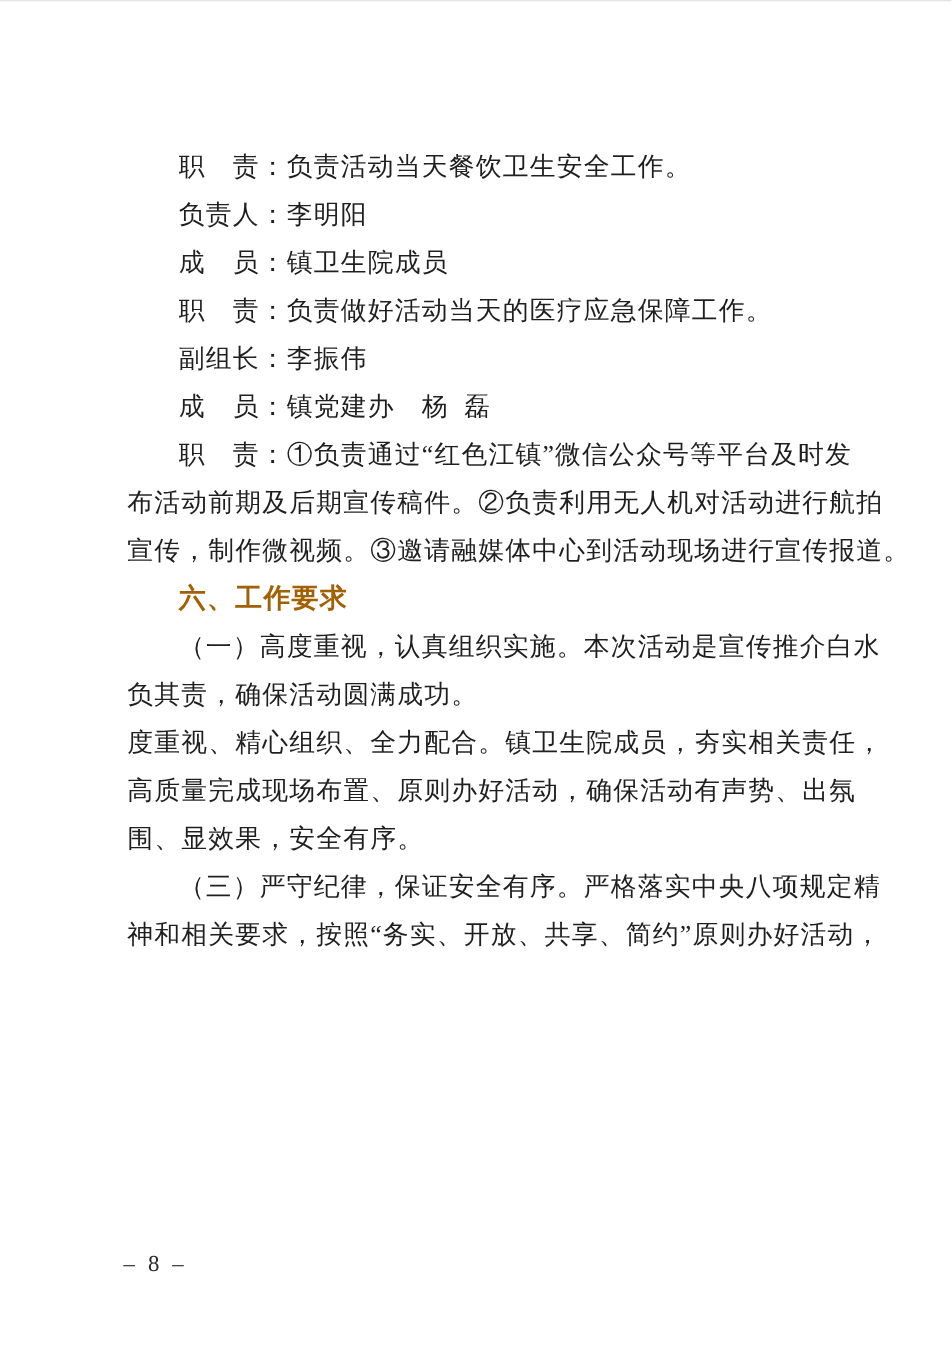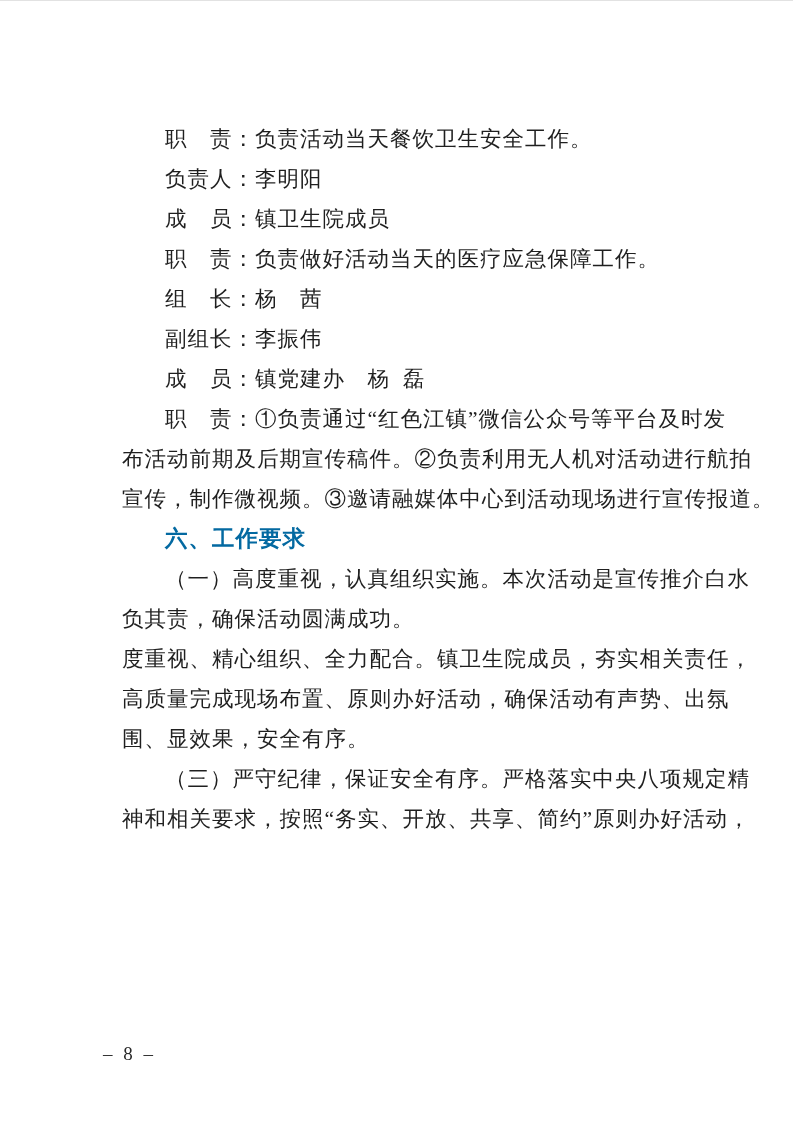"职 责：负责活动当天餐饮卫生安全工作。" .body-text { left: 122px -> 106px }
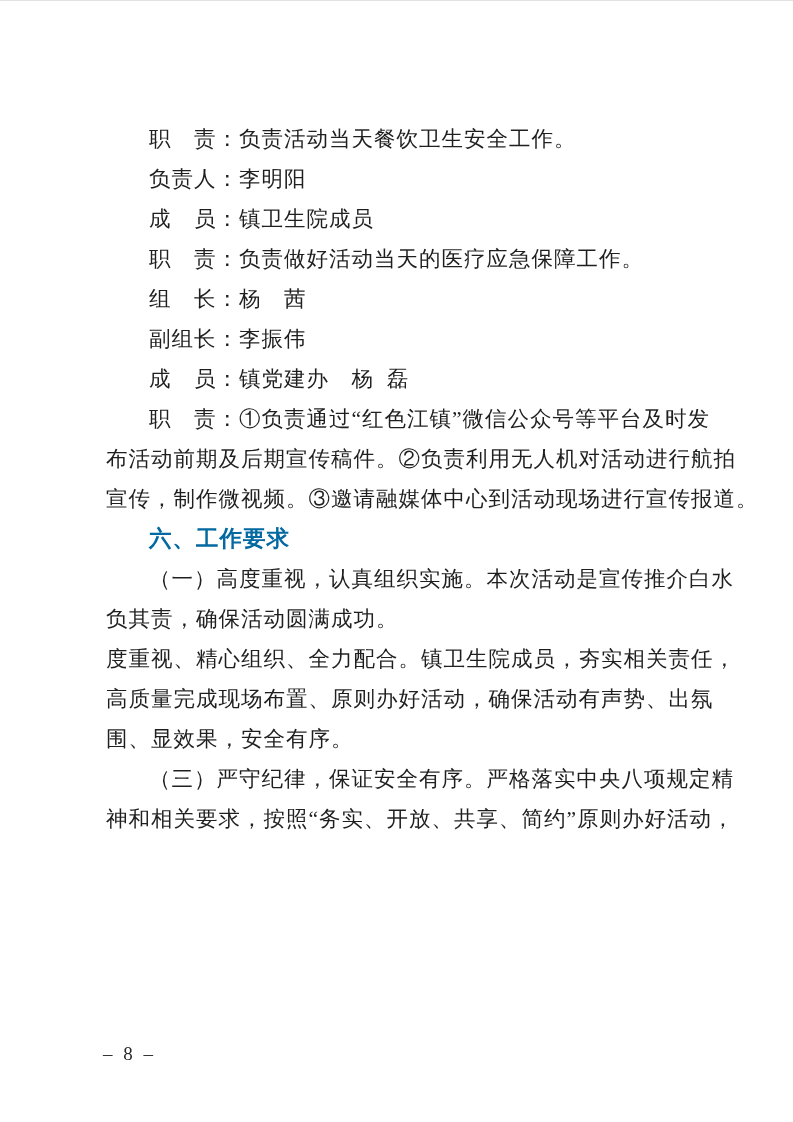"组 长：杨 茜" div.line { html: <div>组 长：杨 茜</div> -> none }
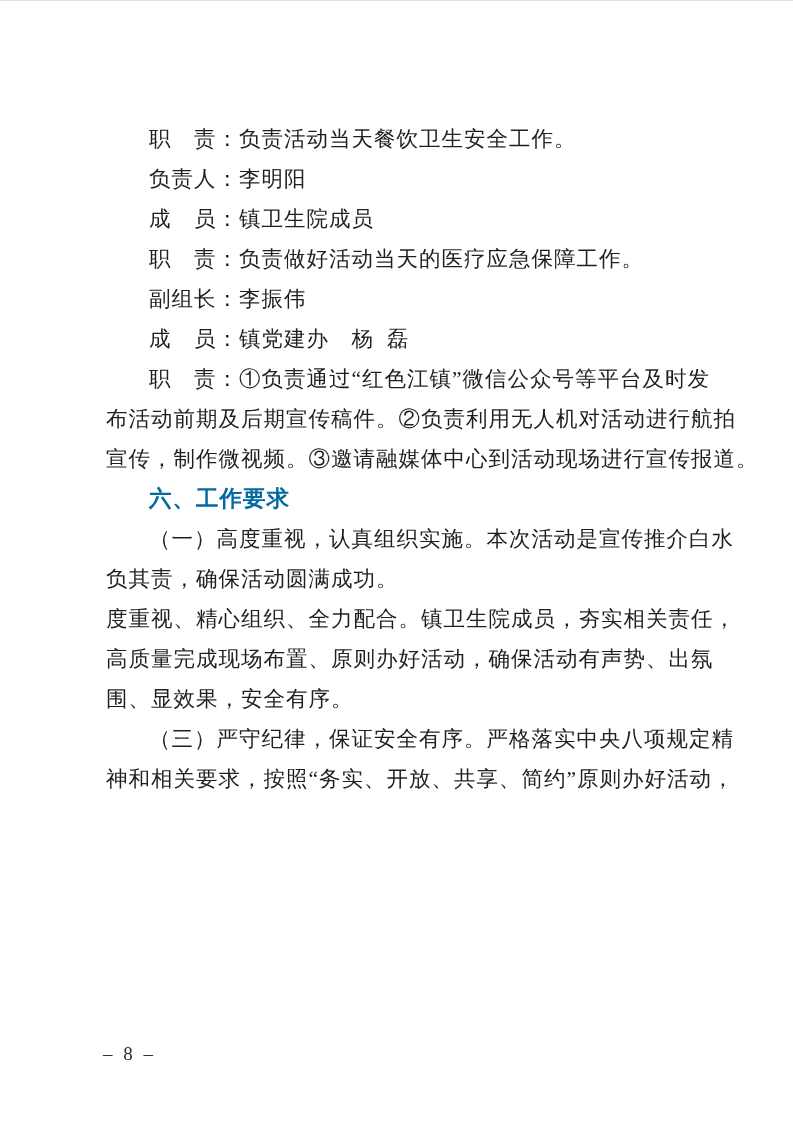"六、工作要求" .heading-main { color: #0369a1 -> #a16207 }
